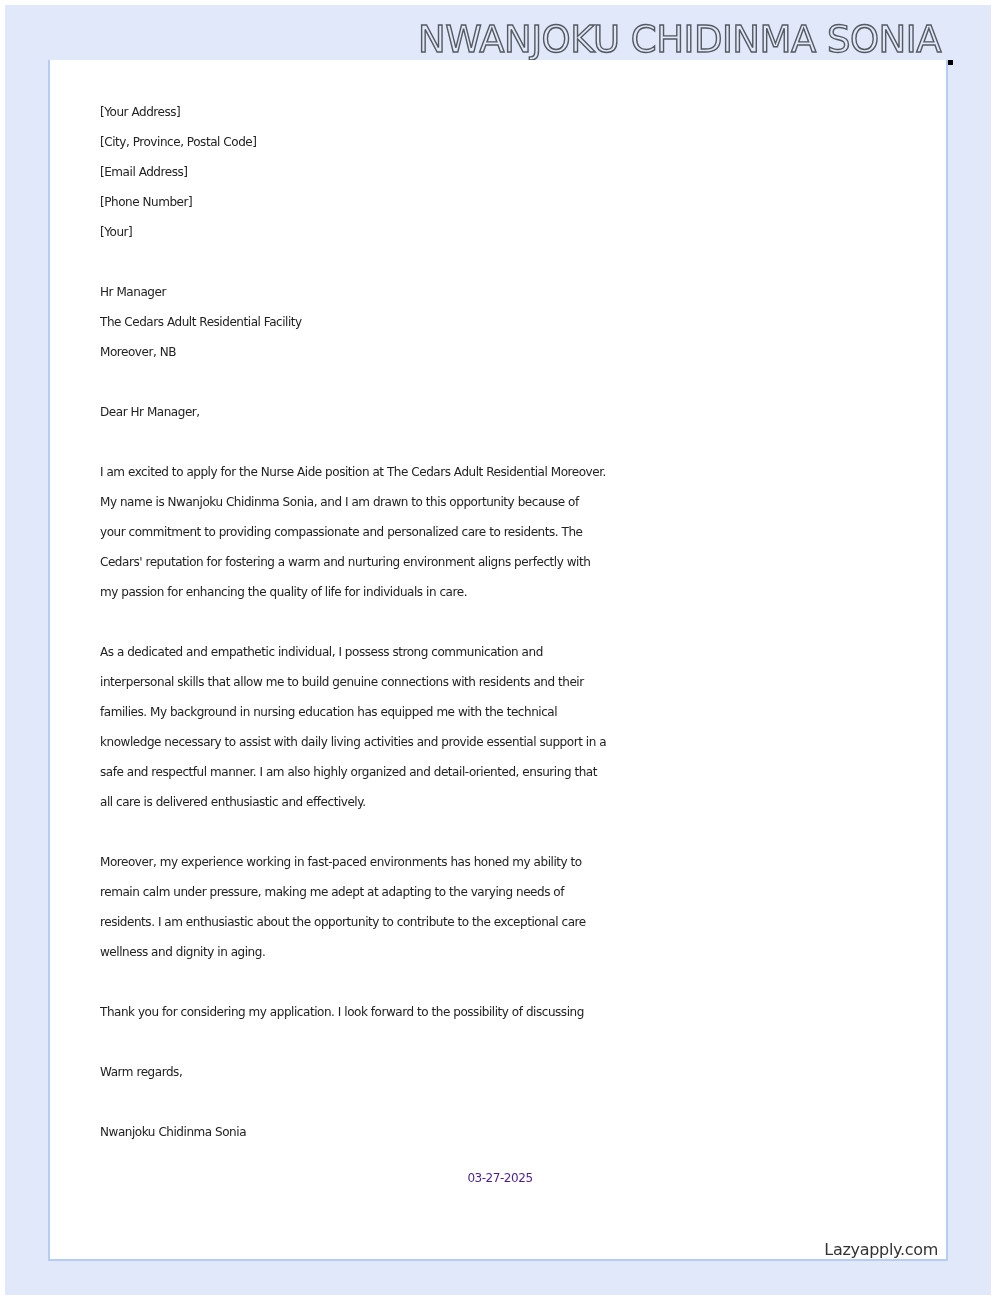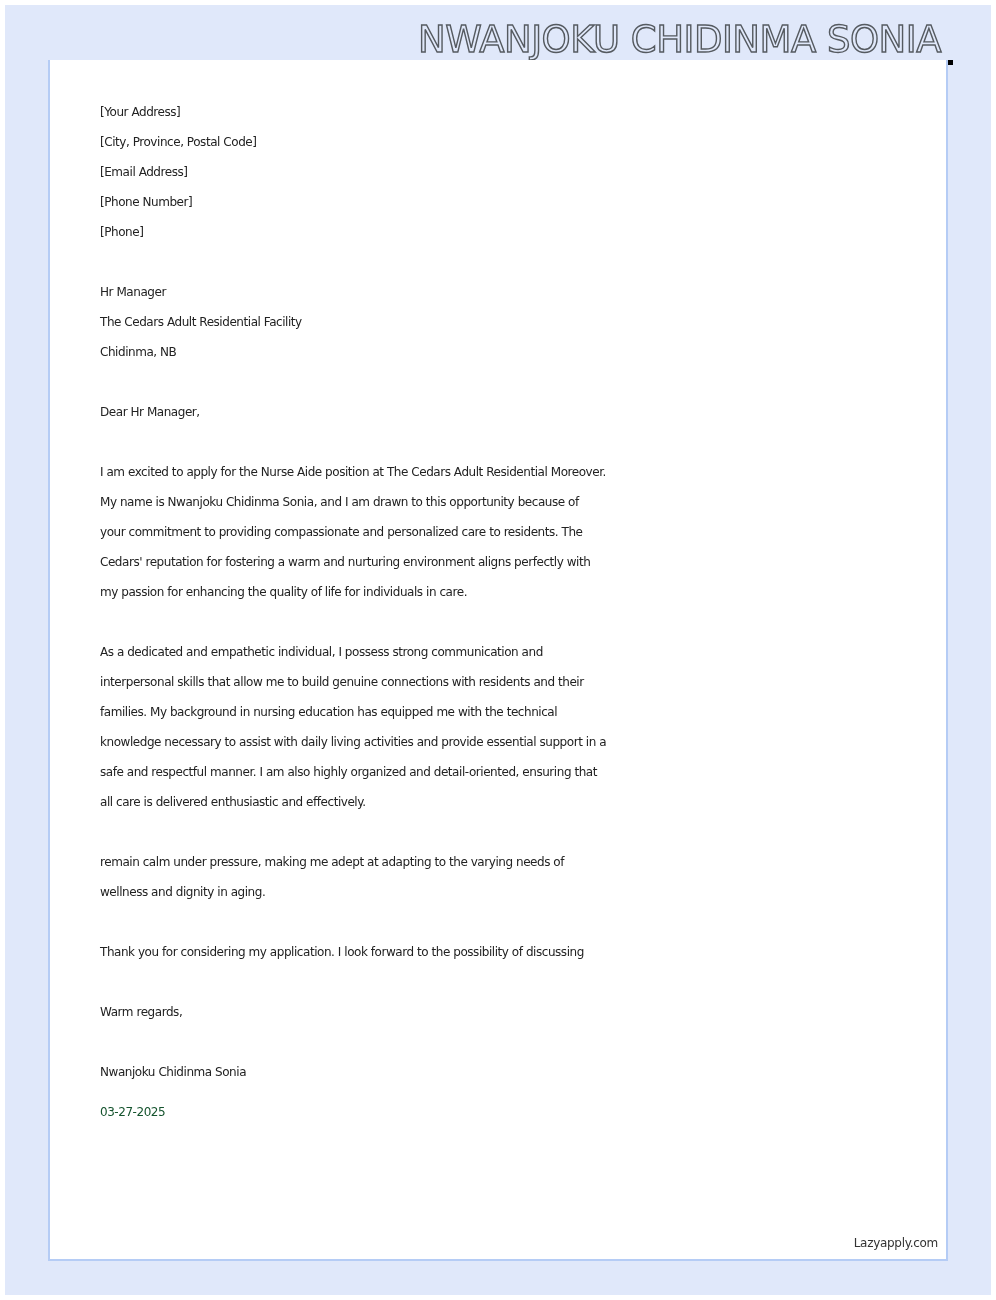"[Phone]" span.line { text: Phone -> Your }
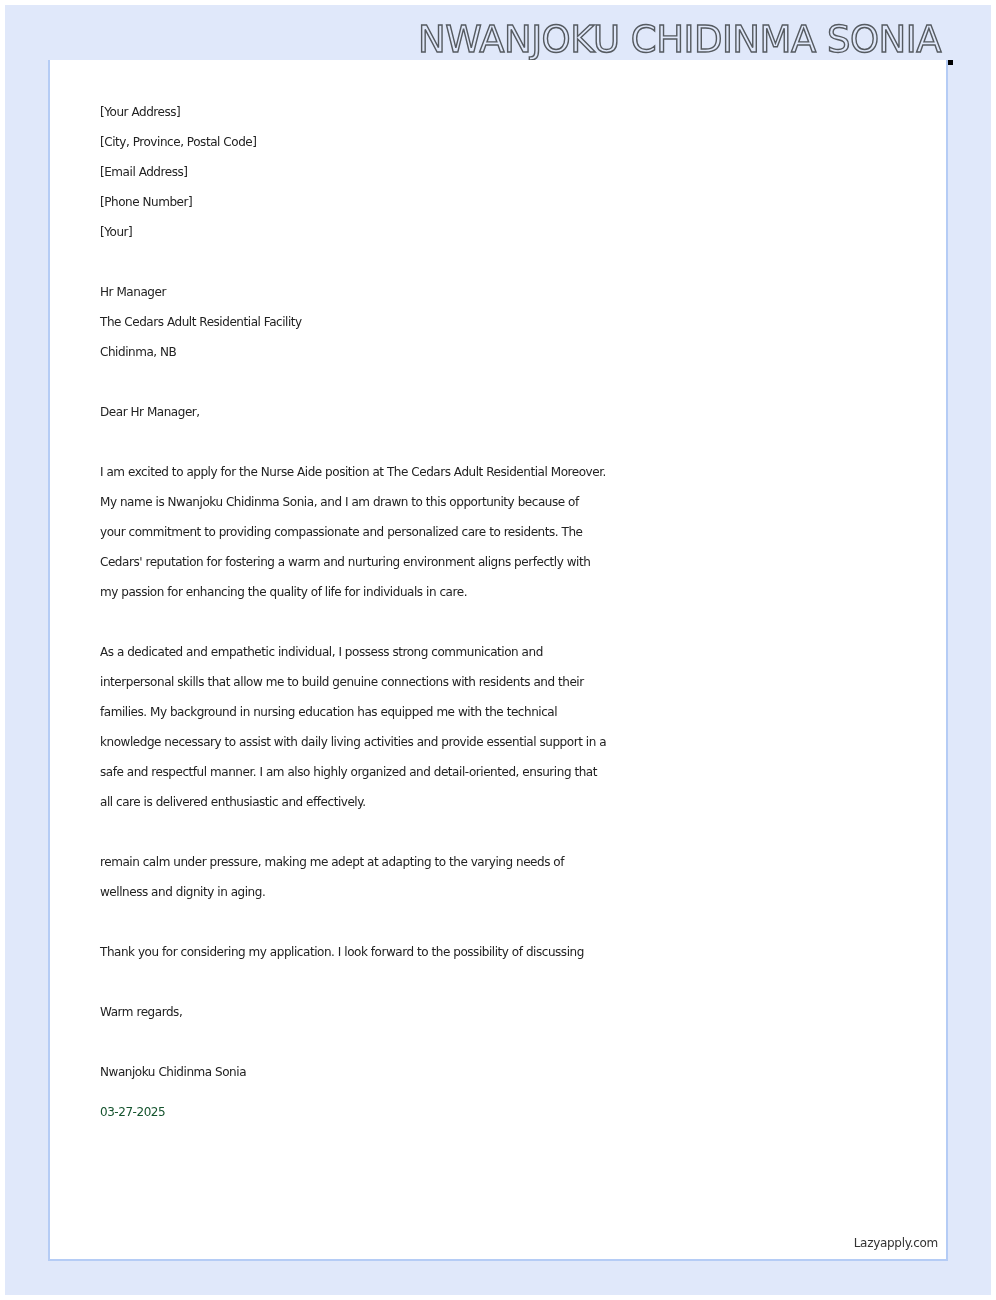"Chidinma, NB" span.line { text: Chidinma -> Moreover }
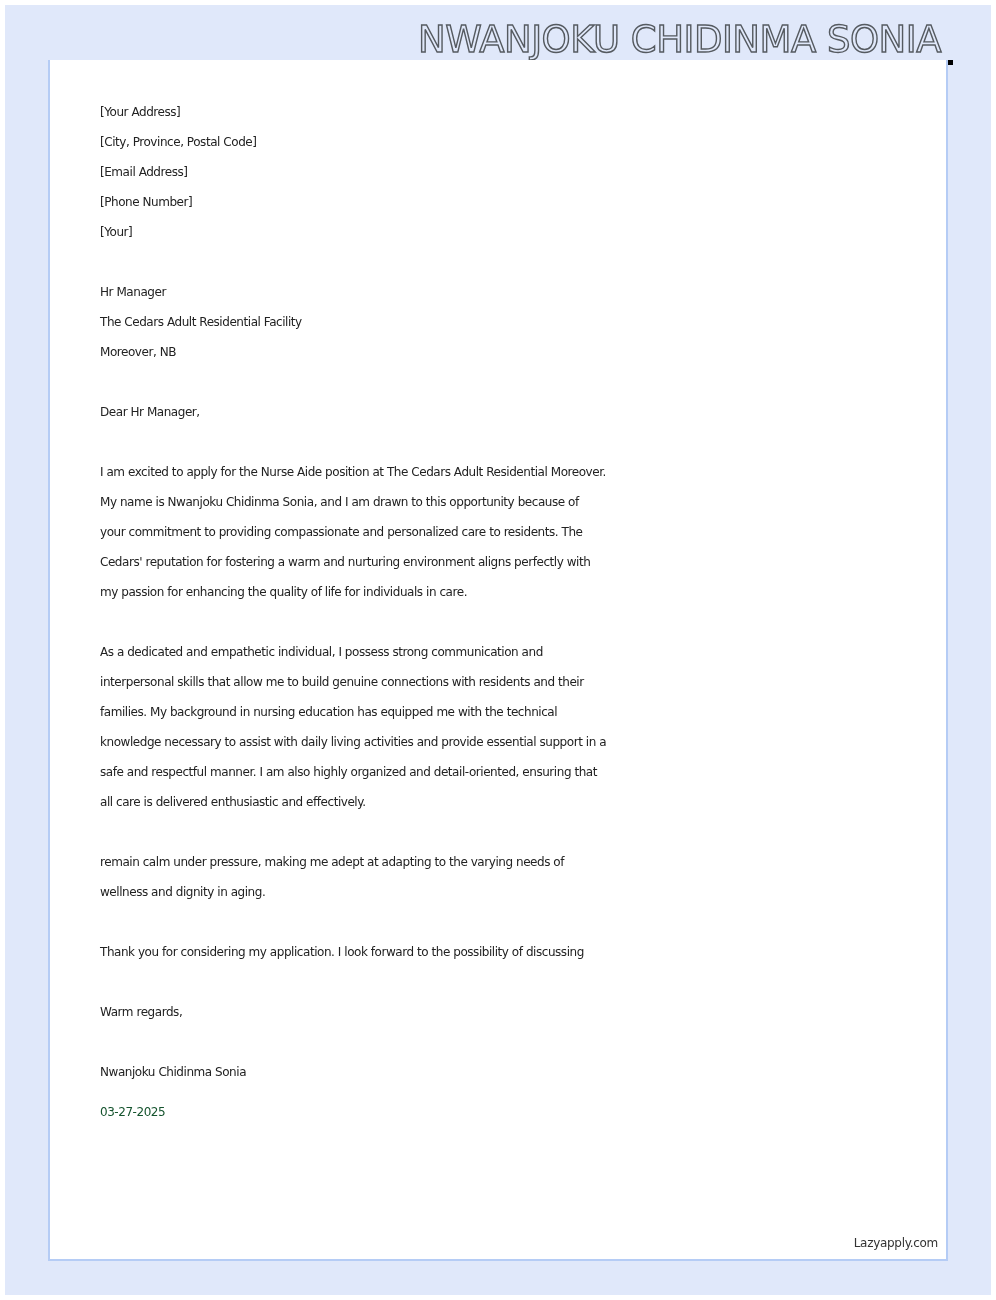"Moreover, my experience working in" span.line { html: none -> <span>Moreover, my experience working in fast-paced environments has honed my ability to</span> }
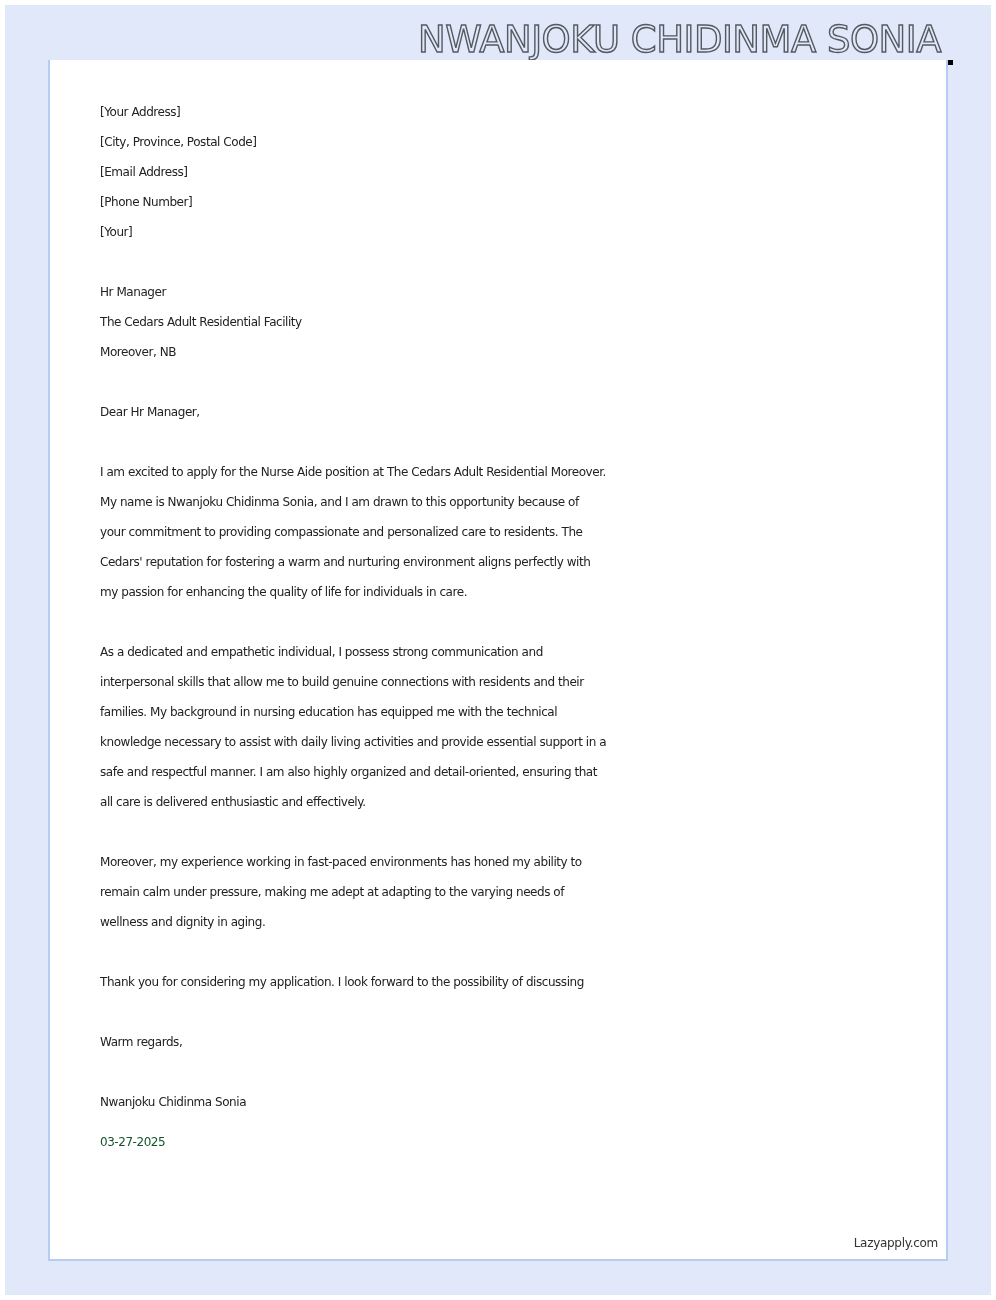"residents. I am enthusiastic about" span.line { html: none -> <span>residents. I am enthusiastic about the opportunity to contribute to the exceptional care</span> }
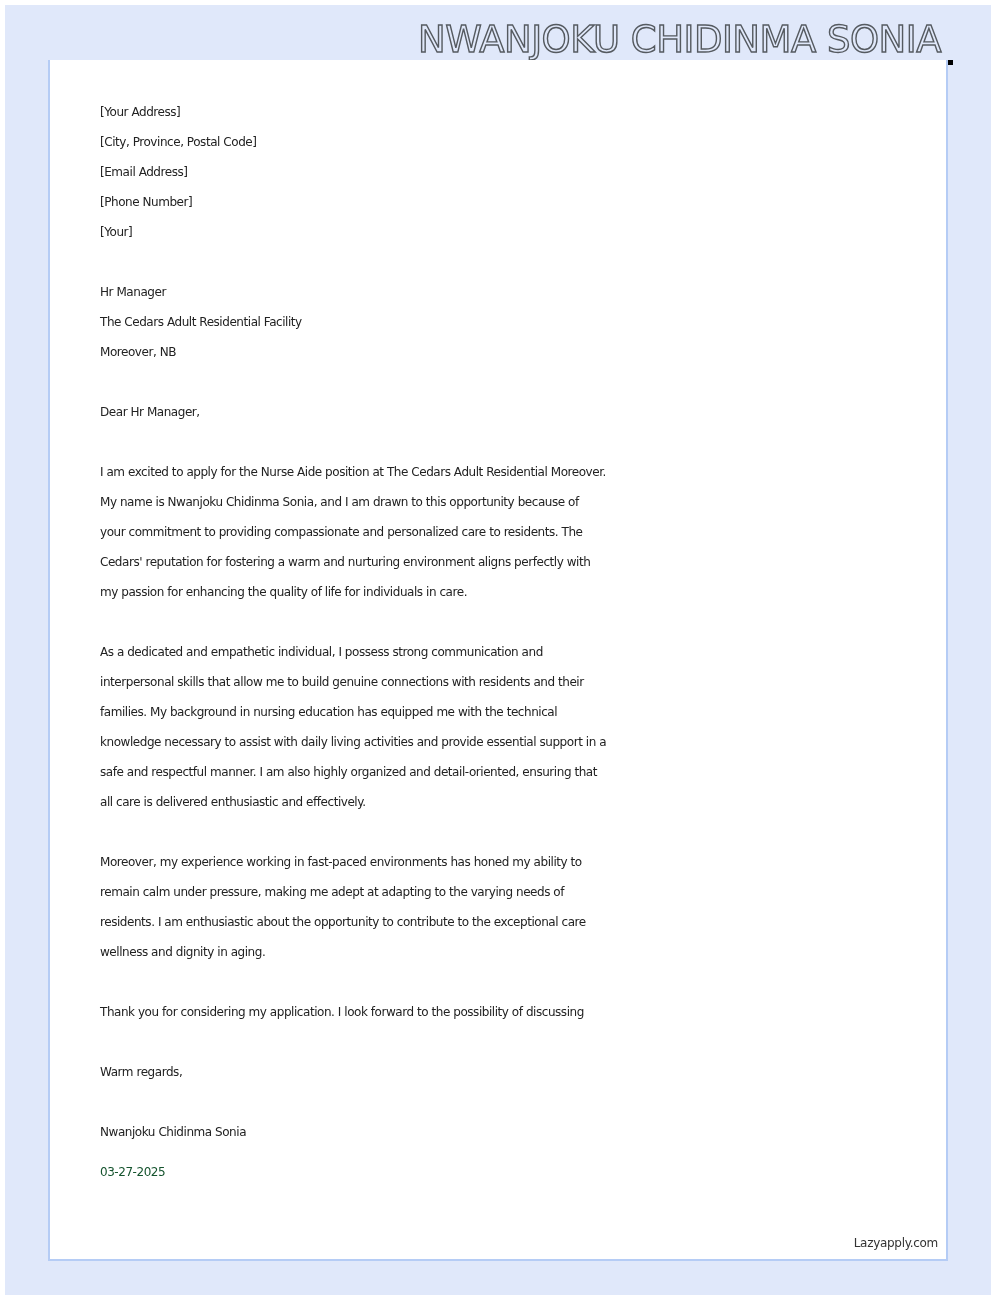"03-27-2025" .date-line { color: #14532d -> #4c1d95; margin-top: 10px -> 16px; text-align: none -> center }
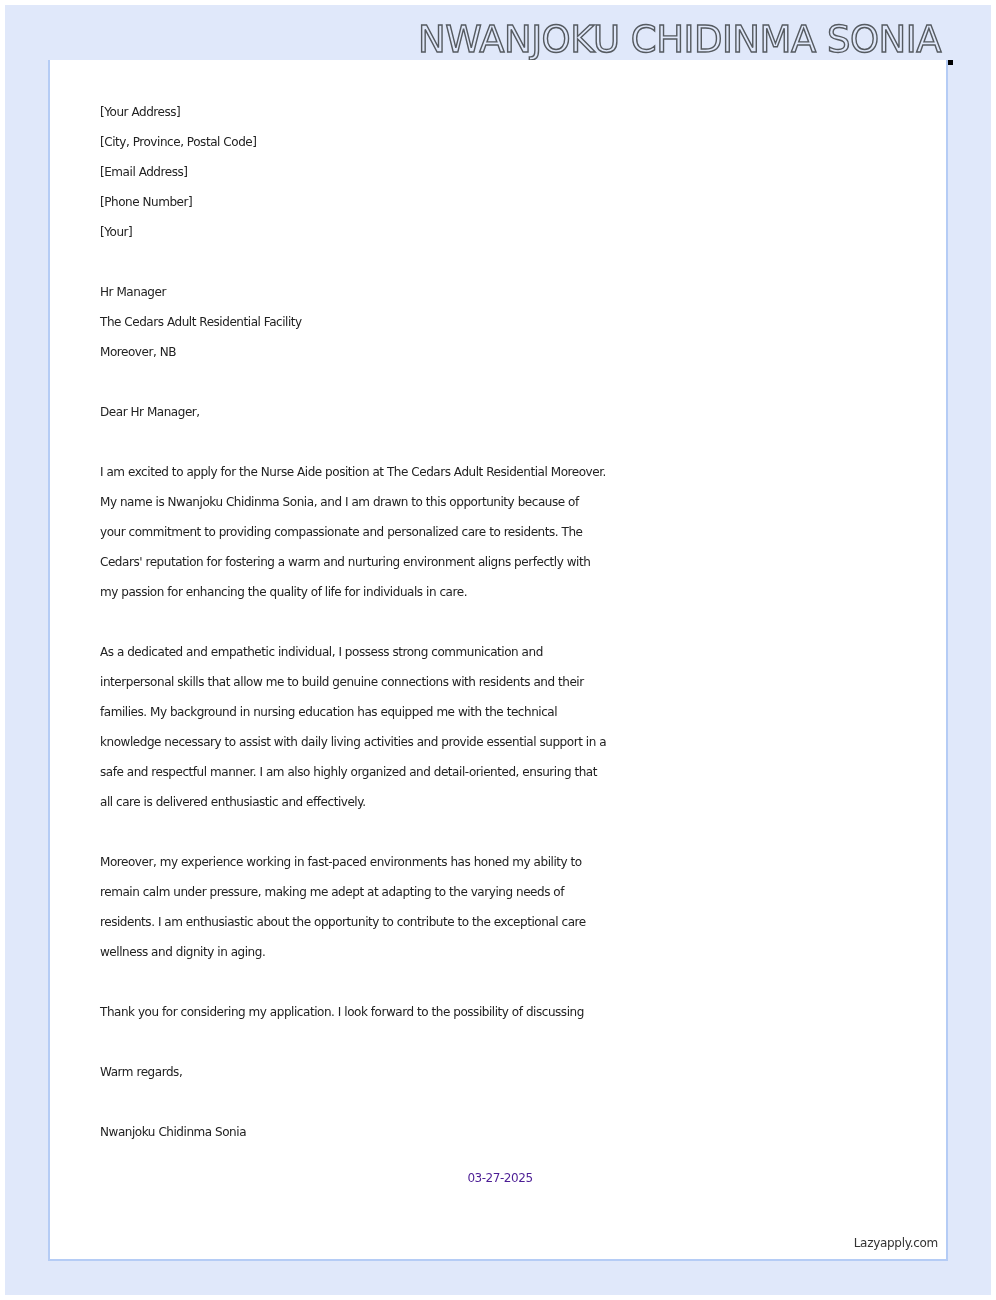"Lazyapply.com" .watermark { bottom: 8px -> 1px; font-size: 12px -> 16px }
